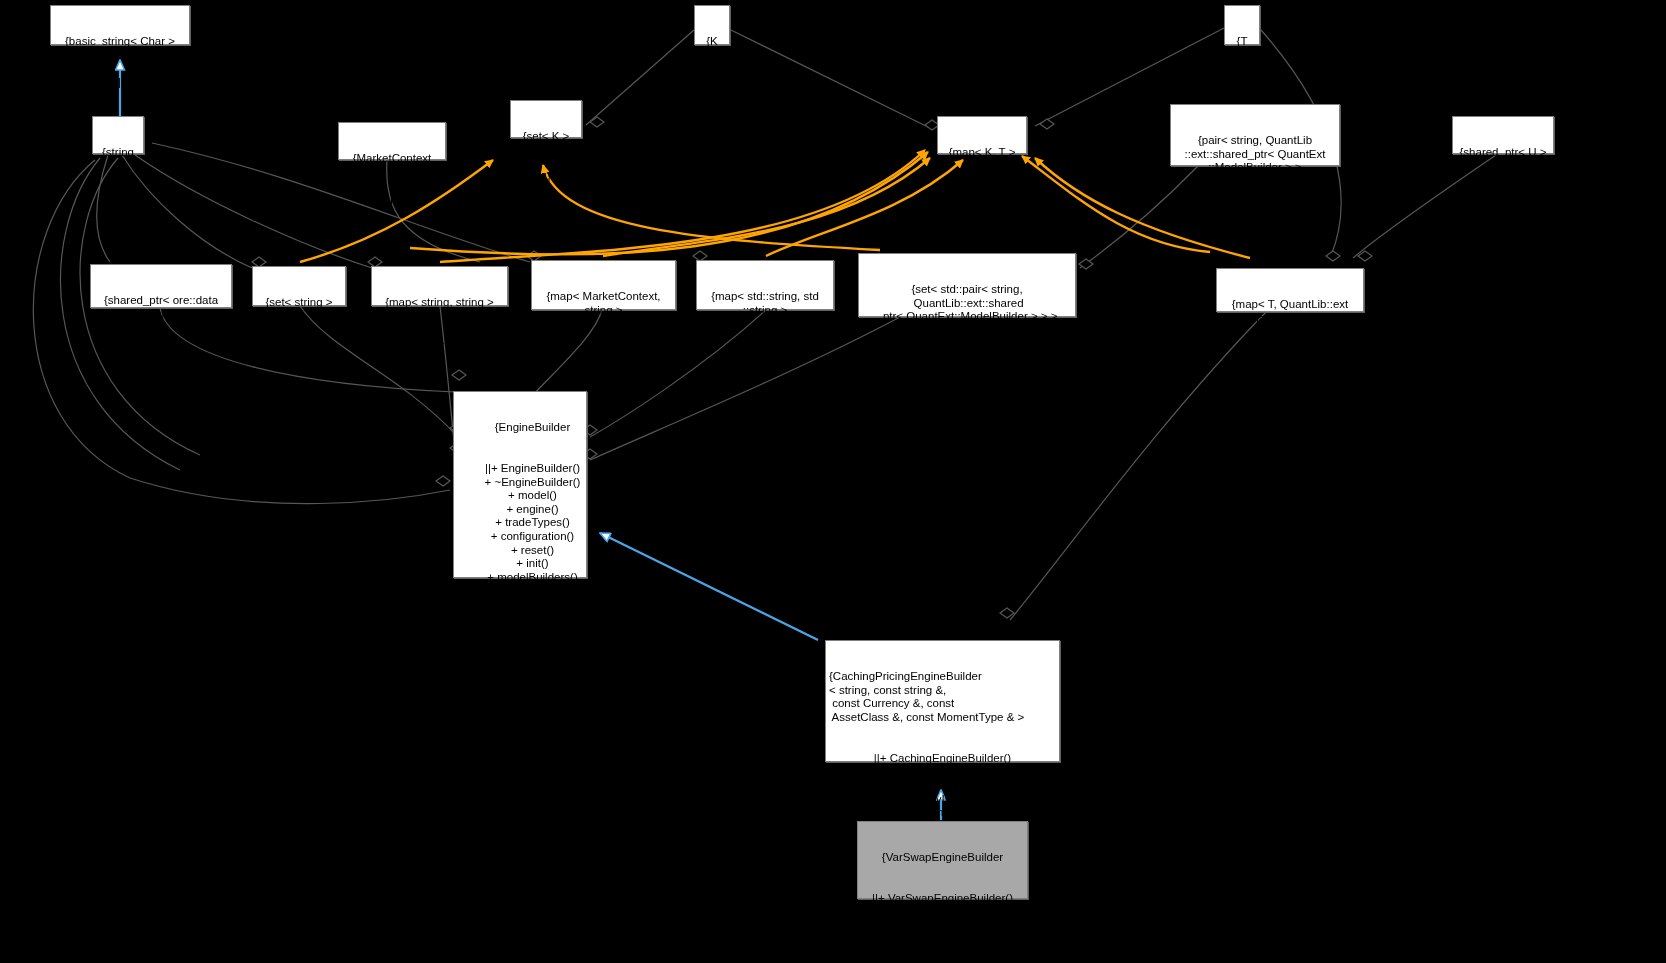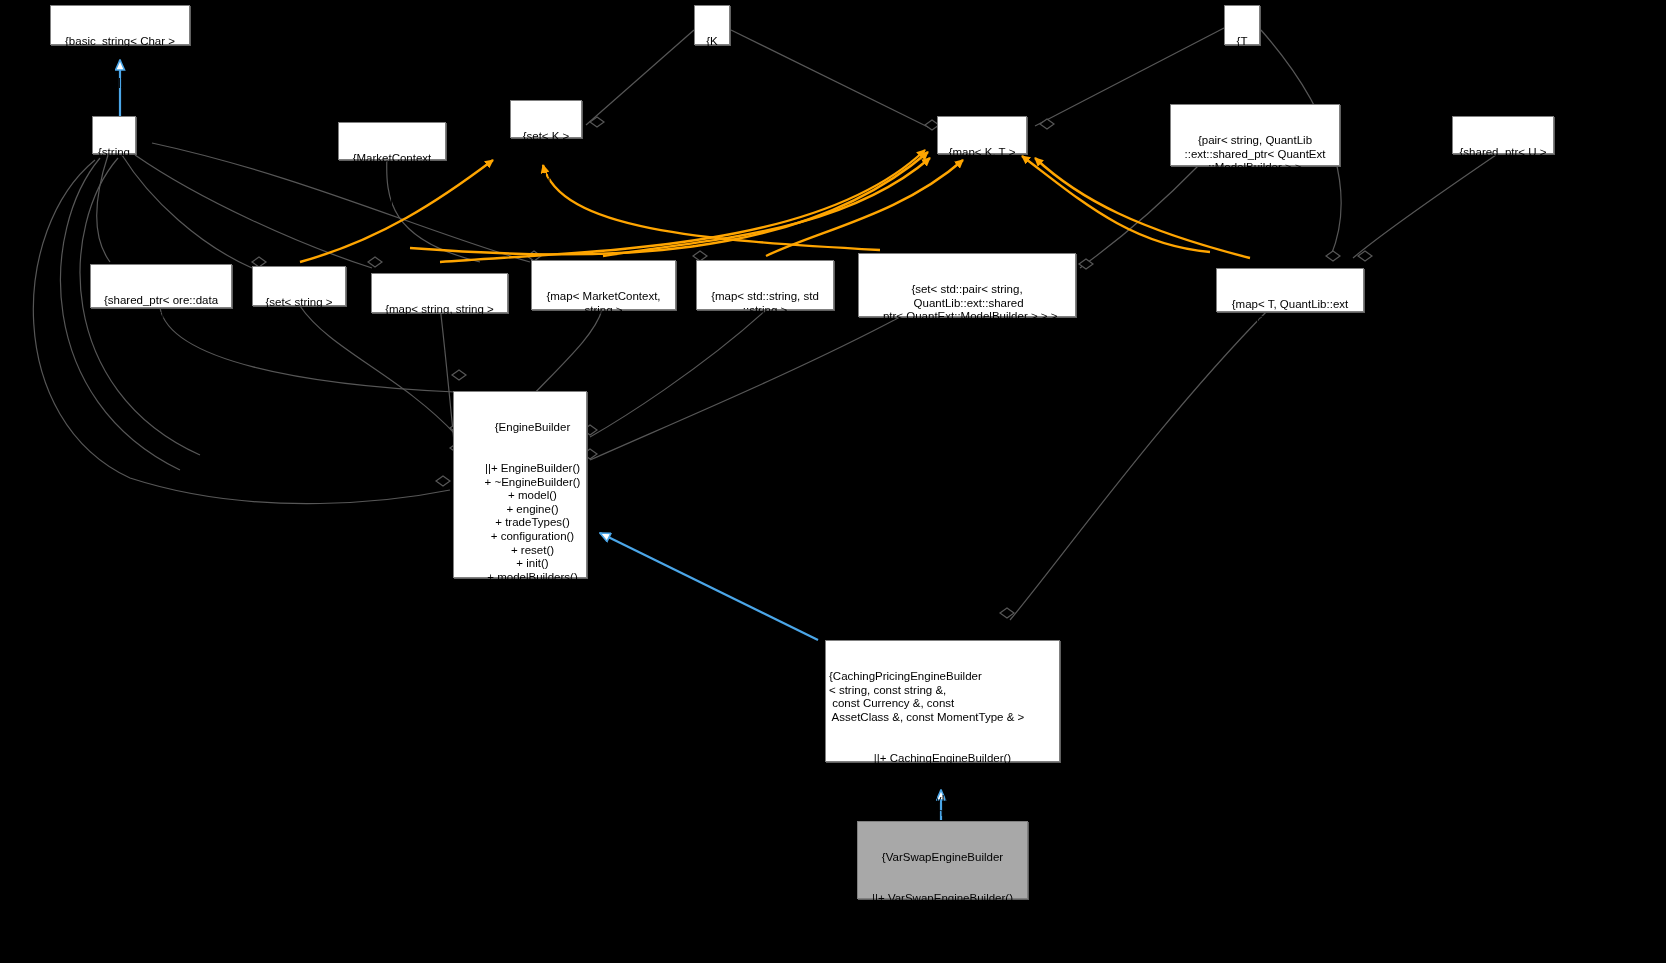"{string" div.node { width: 44px -> 52px }
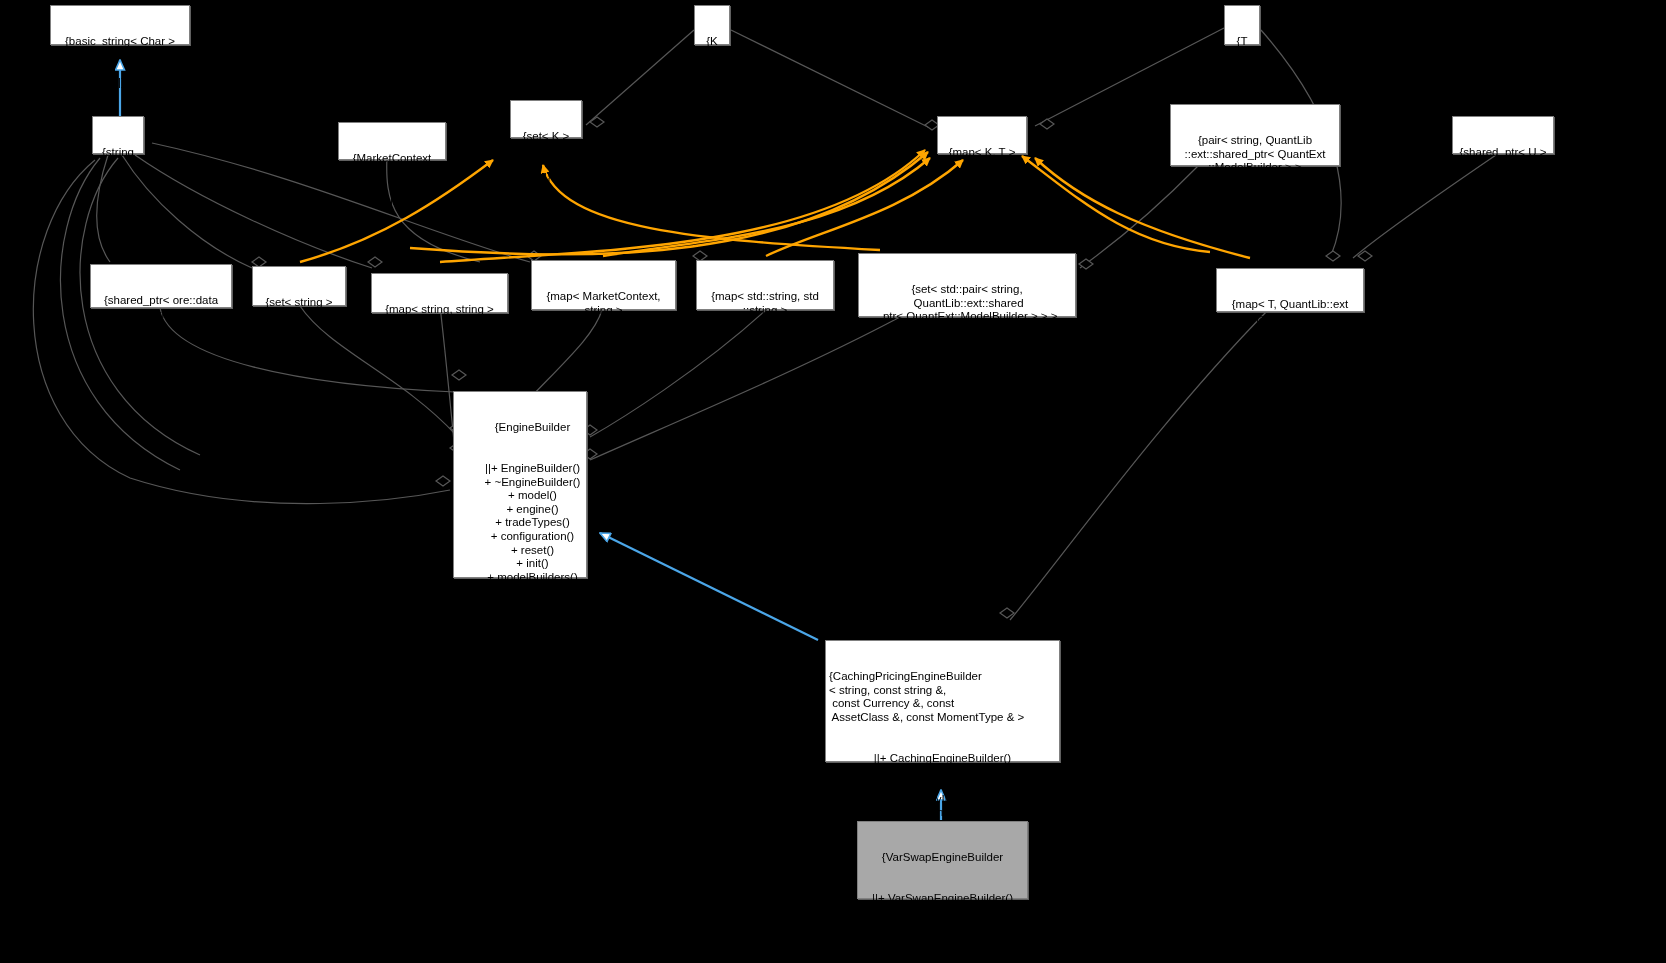"{map< string, string >" div.node { margin-top: 7px -> none }
